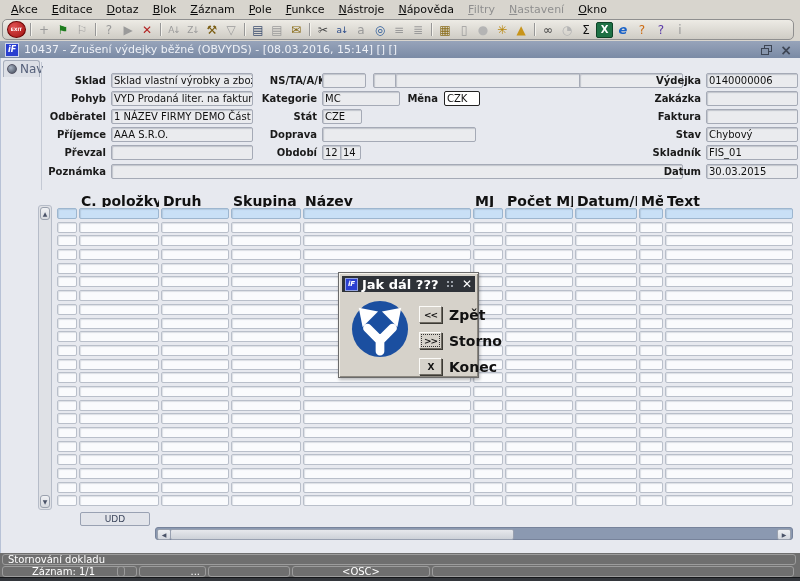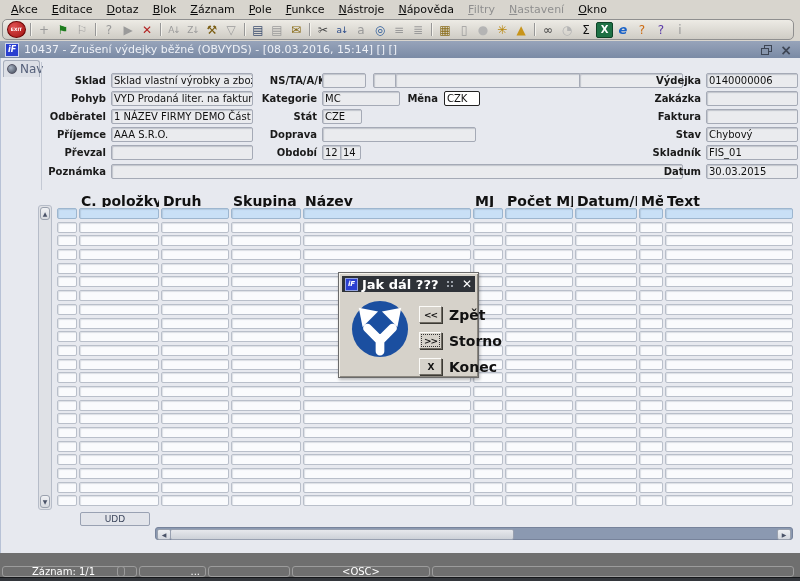"Stornování dokladu" div.sb-seg { html: none -> <div>Stornování dokladu</div> }
